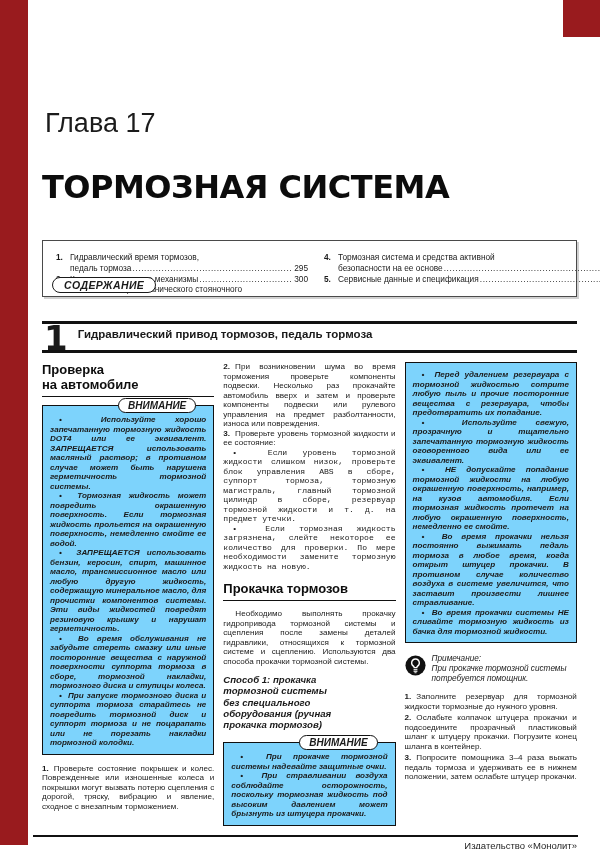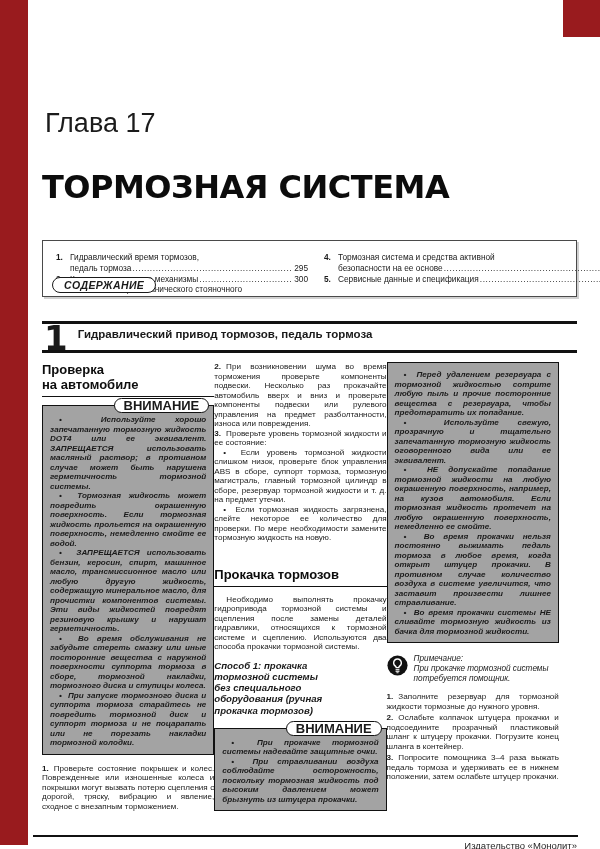"Проверка" .cols { gap: none -> 9px }
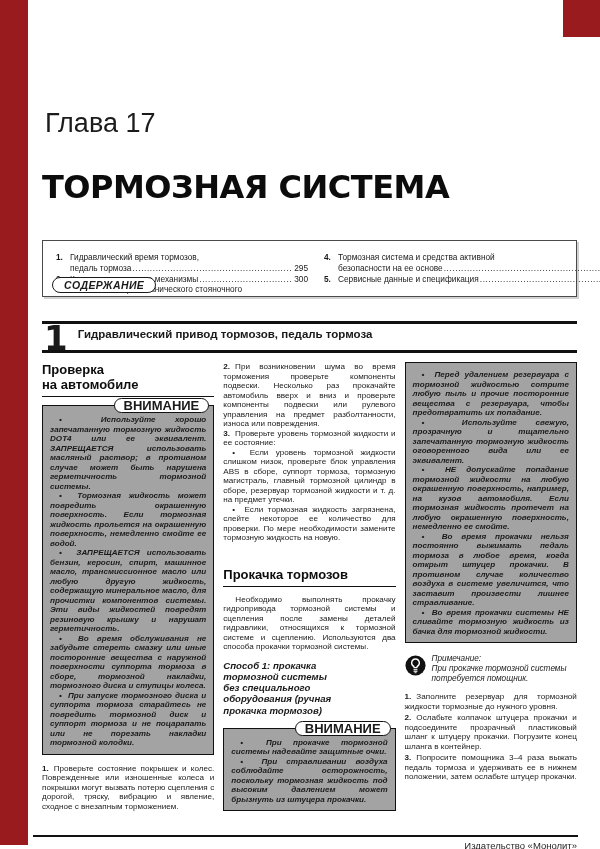"При возникновении шума во время" span { text: вниз -> затем }
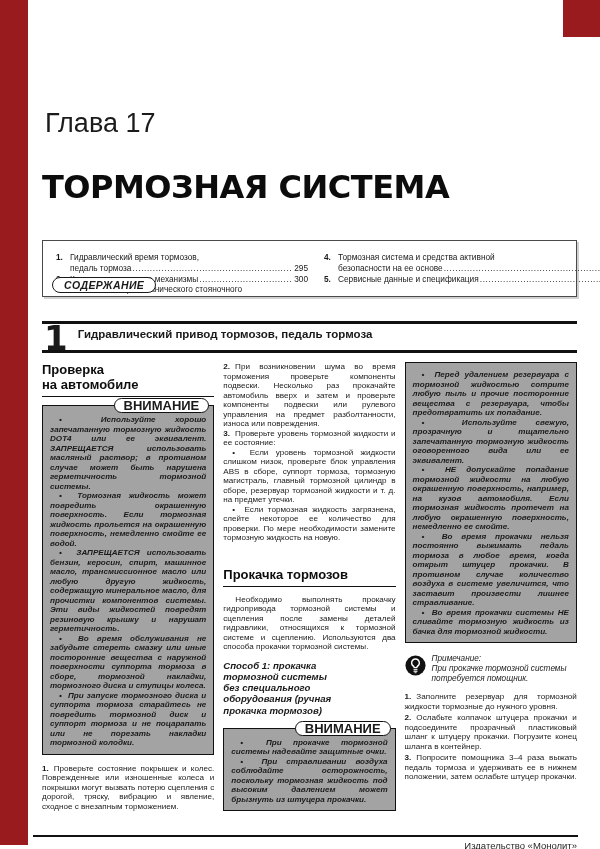"• Перед удалением резервуара с" .warnbox { background: #a3a3a3 -> #7dd3fc }
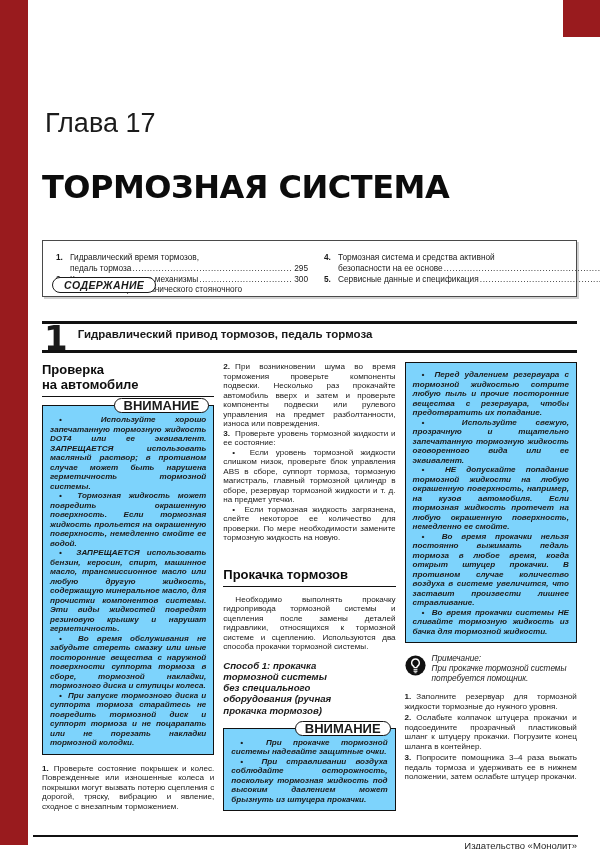"ВНИМАНИЕ" .warn-tab { font-size: 13px -> 10px; font-style: none -> italic; right: 4px -> 17px }
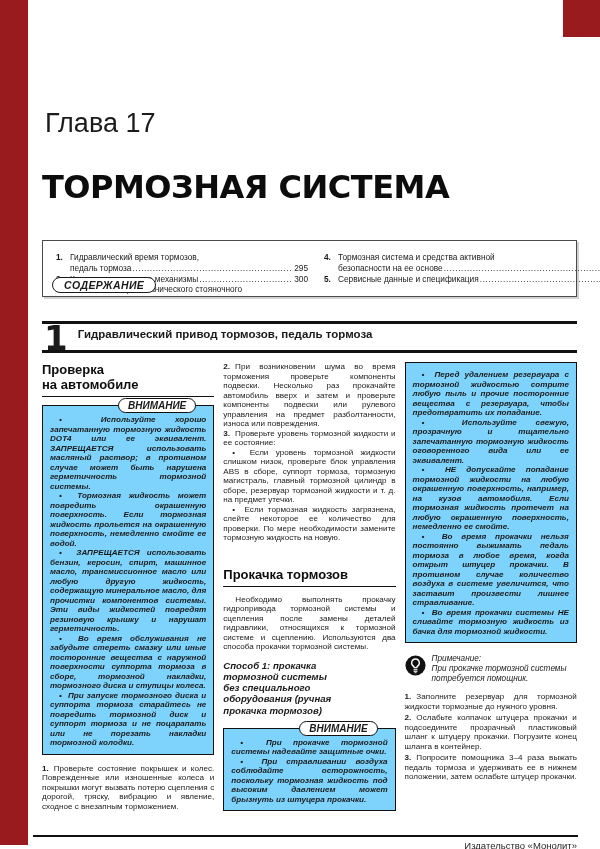"• Если уровень тормозной жидкости" .bullet { font-family: none -> Liberation Mono, monospace }
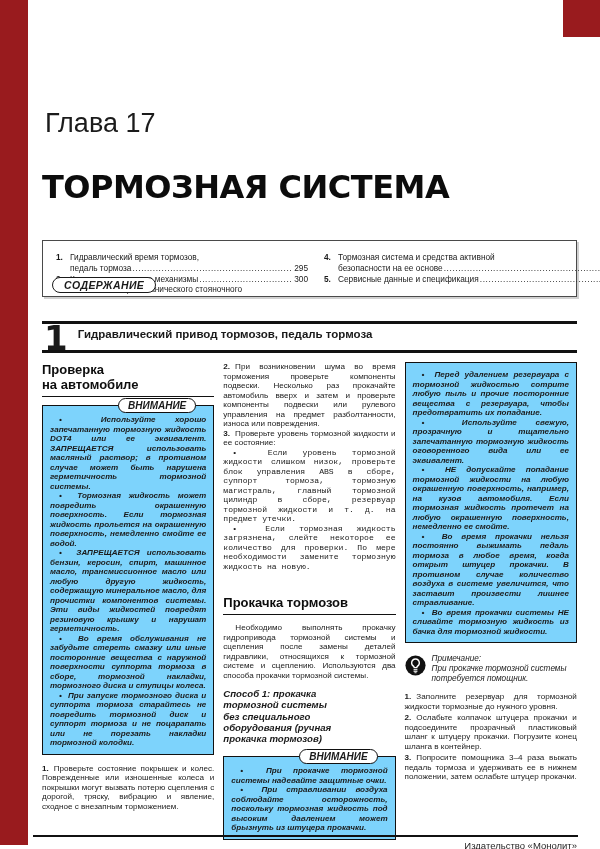"Прокачка тормозов" div.col-h { margin-top: 24px -> 10px }
